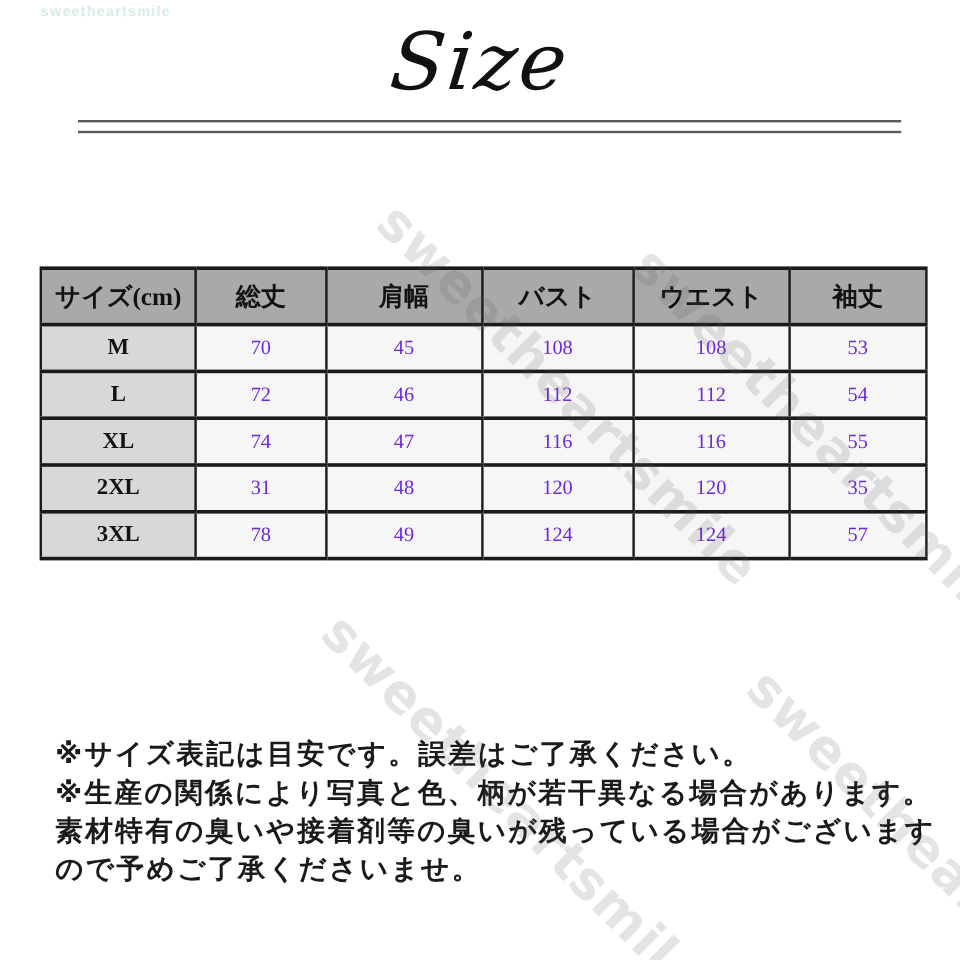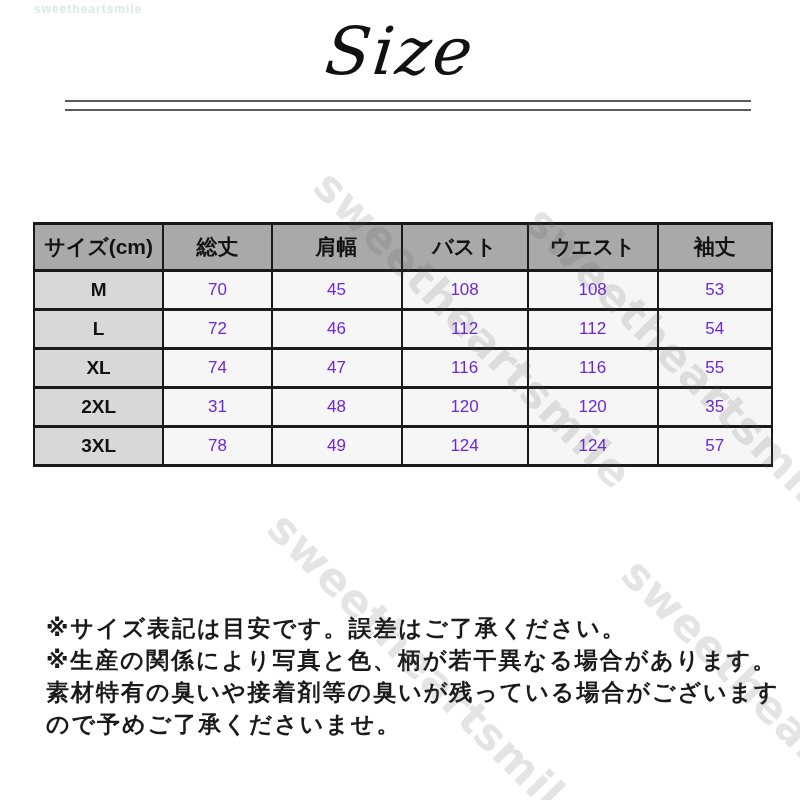"サイズ(cm)" .size-table th,.size-table td { font-family: none -> Liberation Serif, serif }
